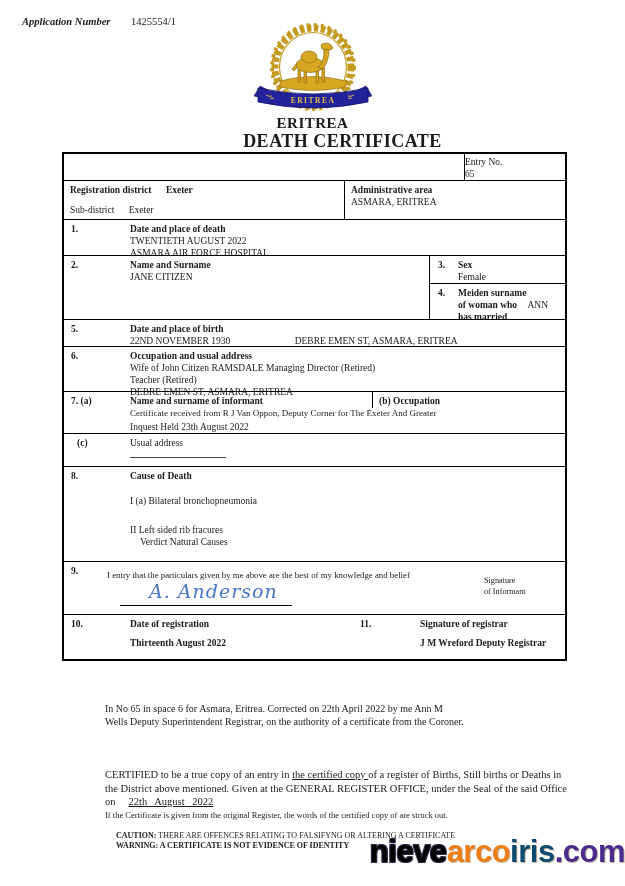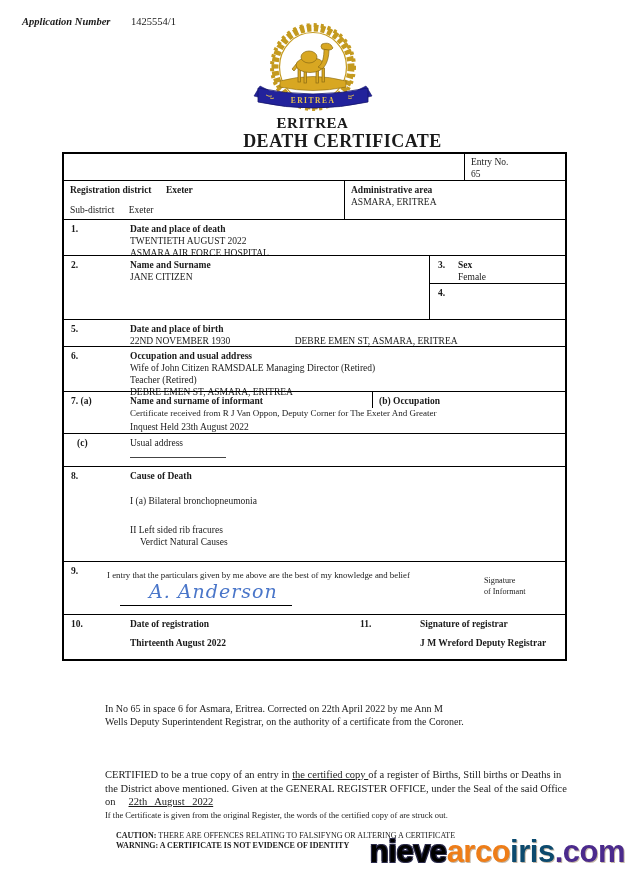"Entry No." .r-entry .cell { padding: 2px 6px -> 2px 0 }
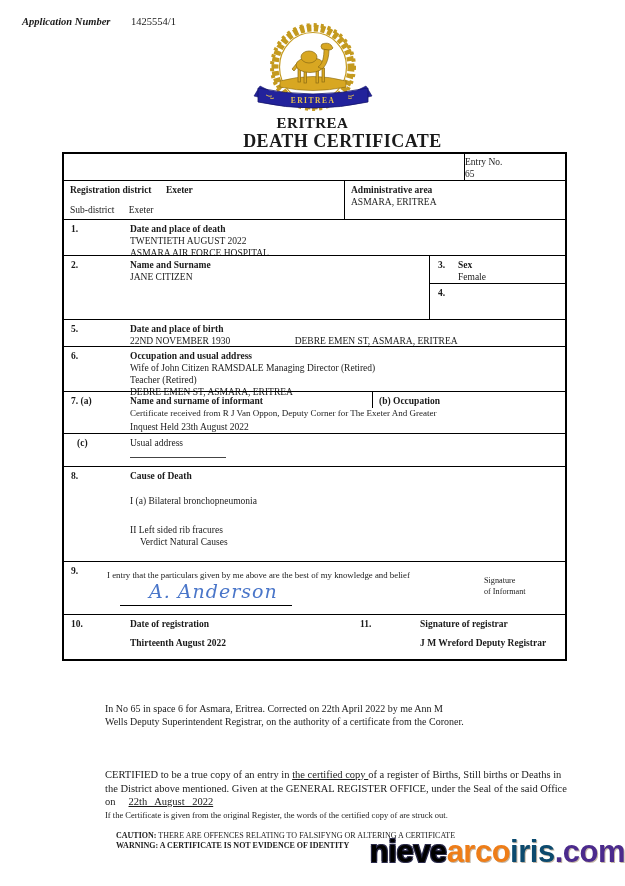"Meiden surname" div.cnt { html: none -> <div> <div>Meiden surname</div> <div> <span>of woman who</span> <span>ANN</span> </div> <div>has married</div> </div> }
